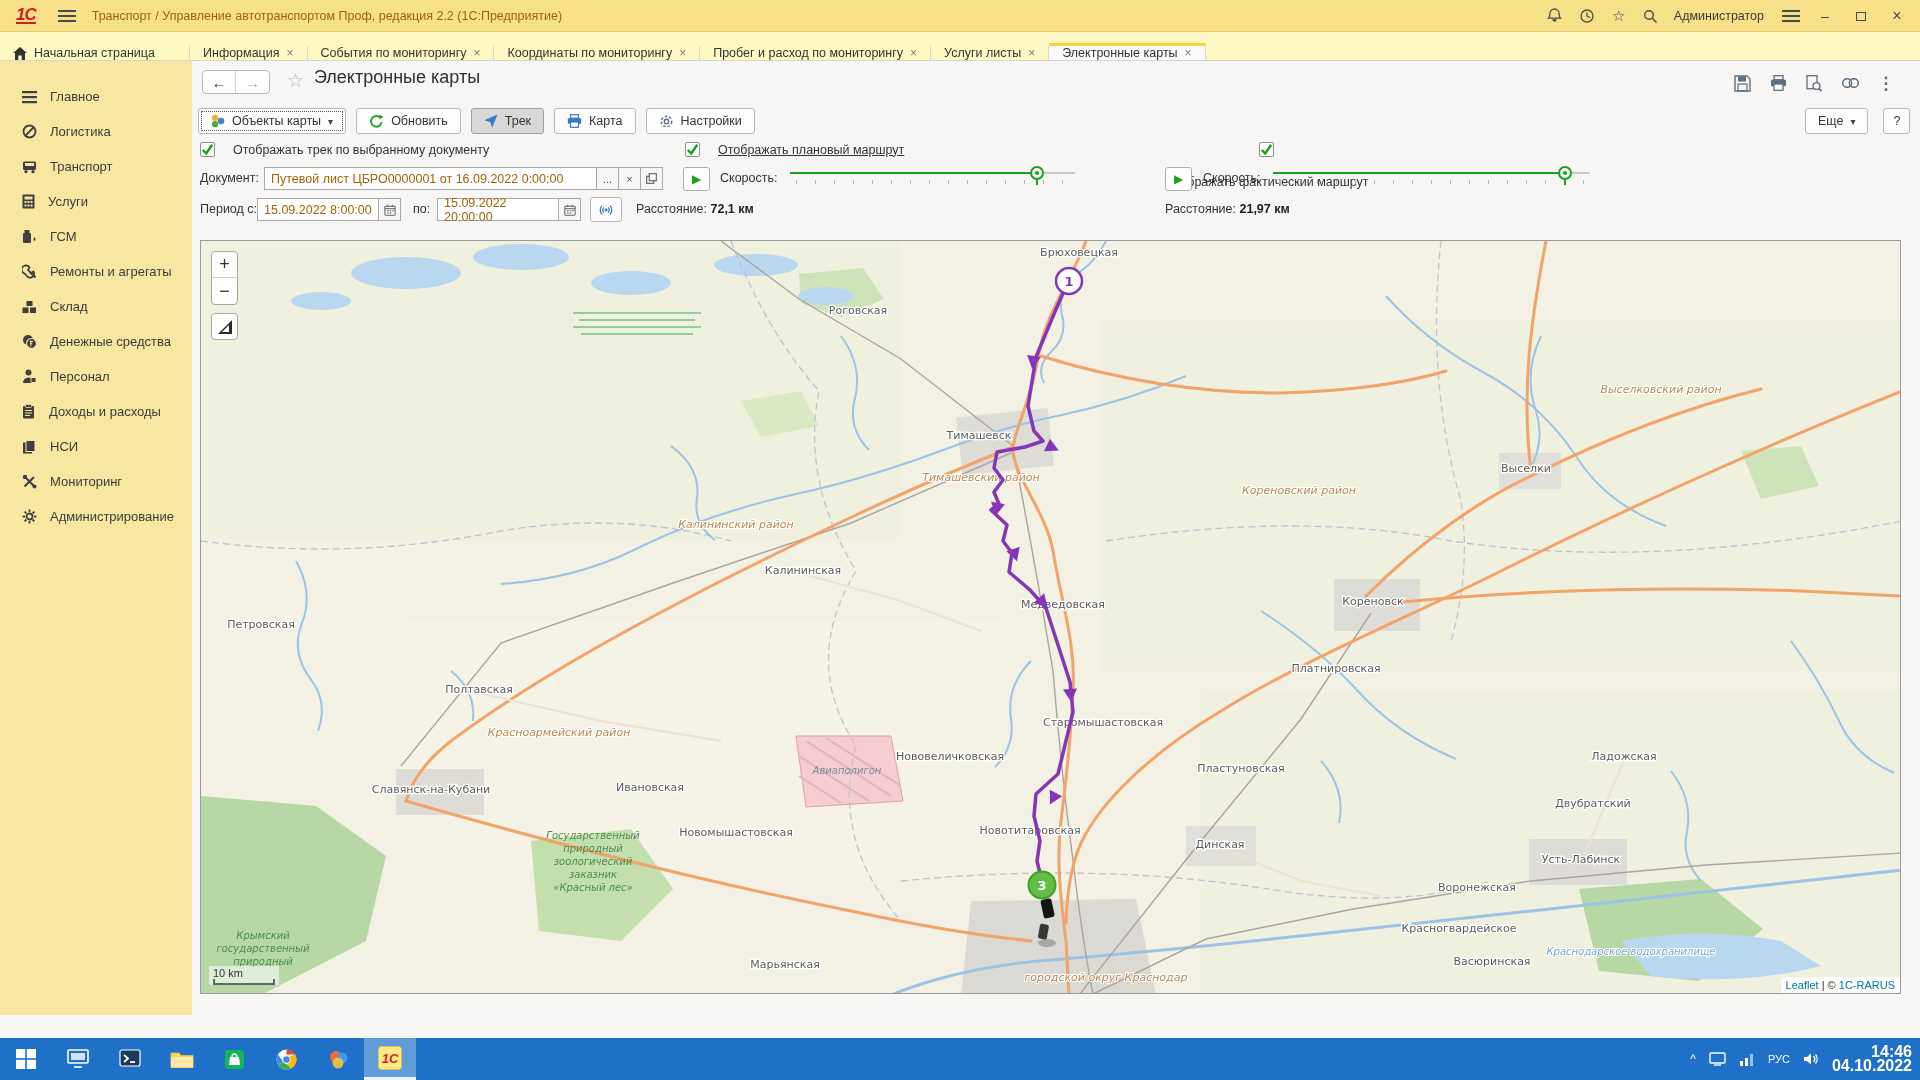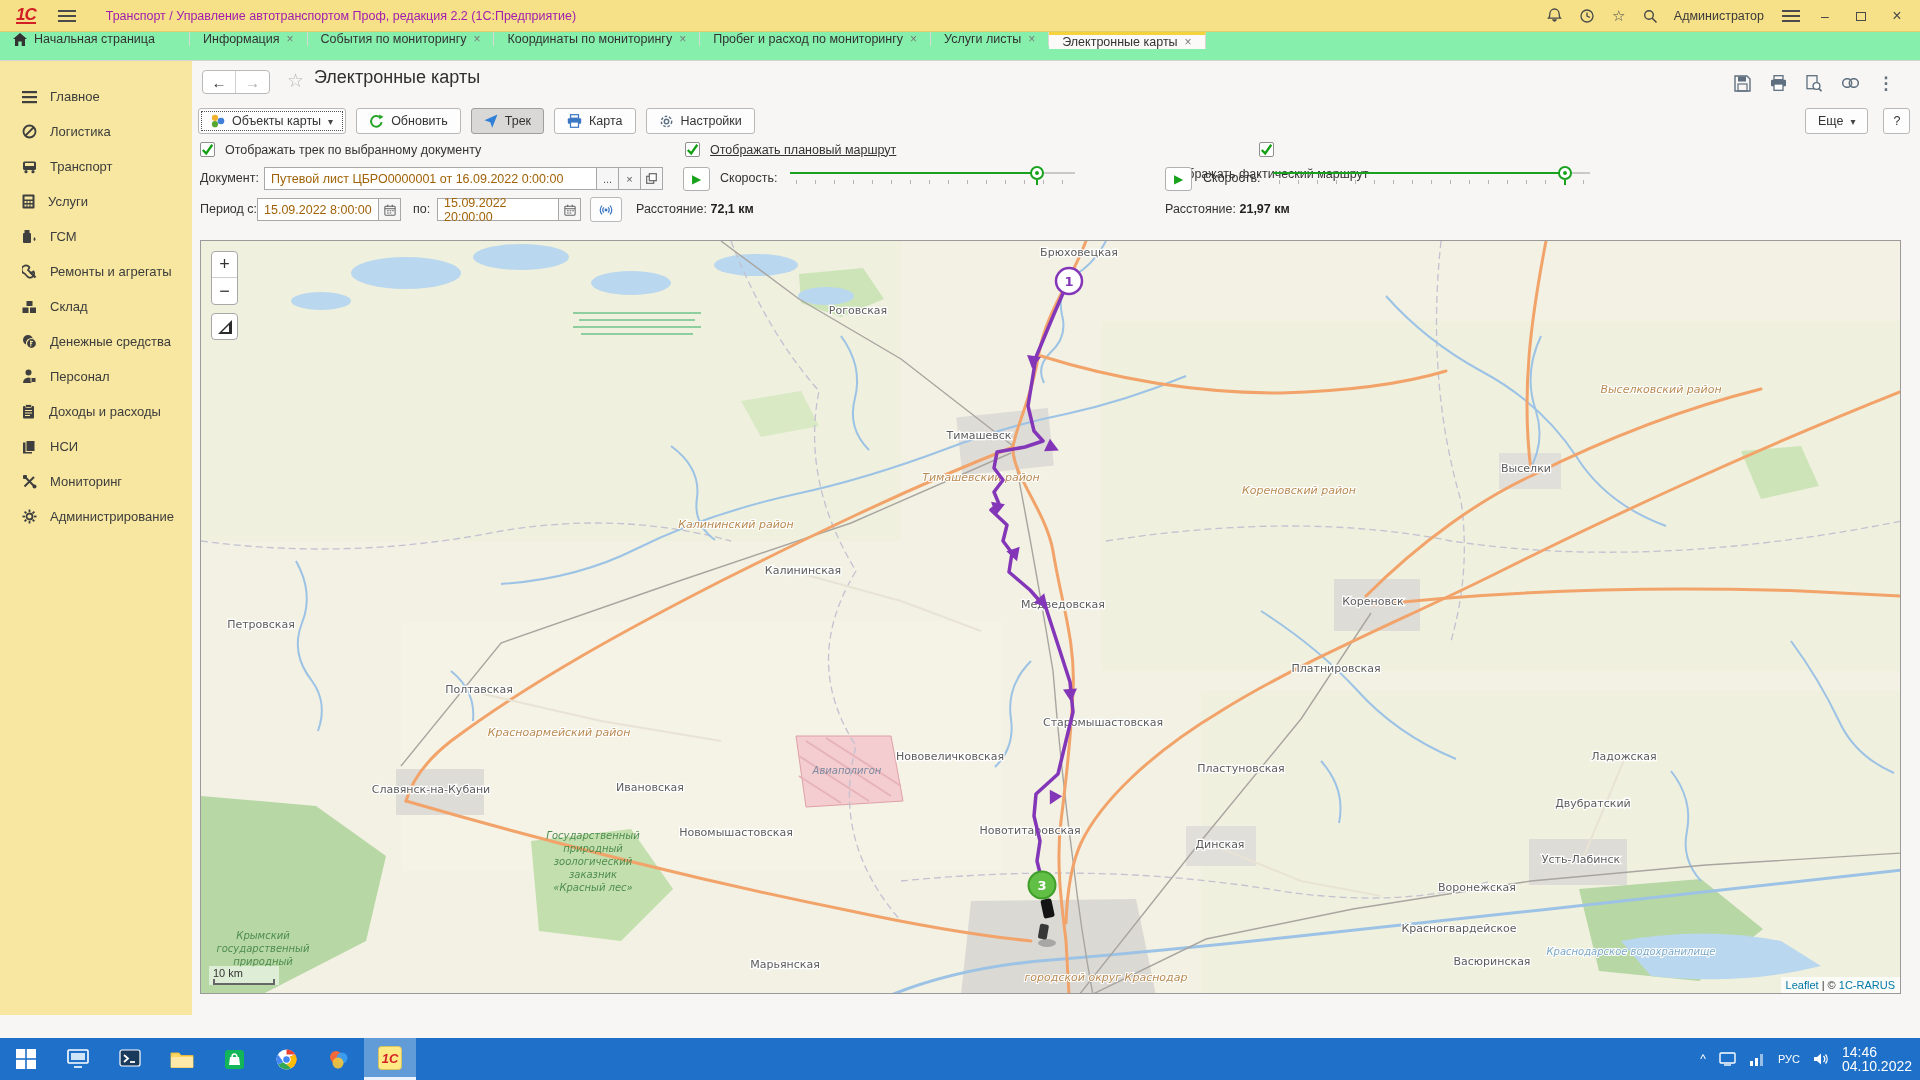"Транспорт / Управление автотранспортом" .tb-title { color: #a21caf -> #a16207; margin-left: 30px -> 16px }
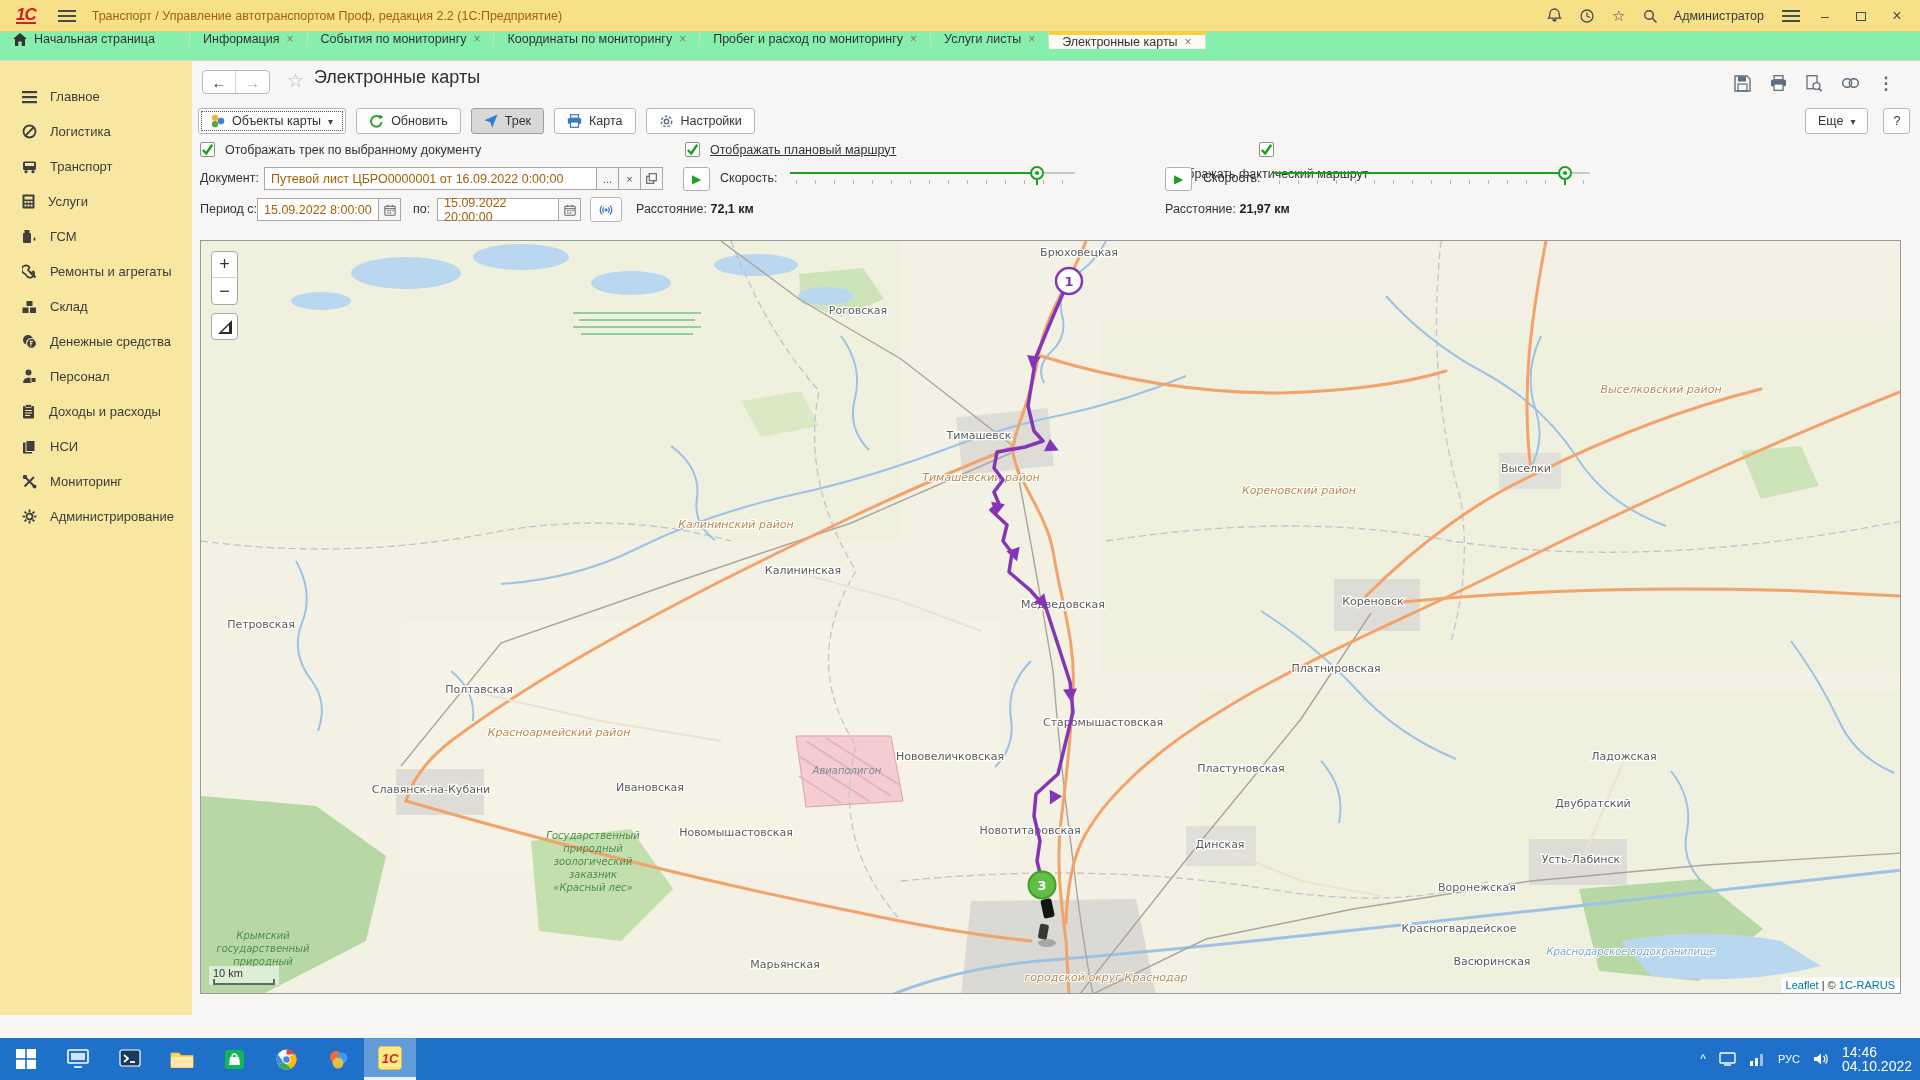"Начальная страница" .tabbar { align-items: flex-start -> flex-end; background: #86efac -> #fef9c3 }
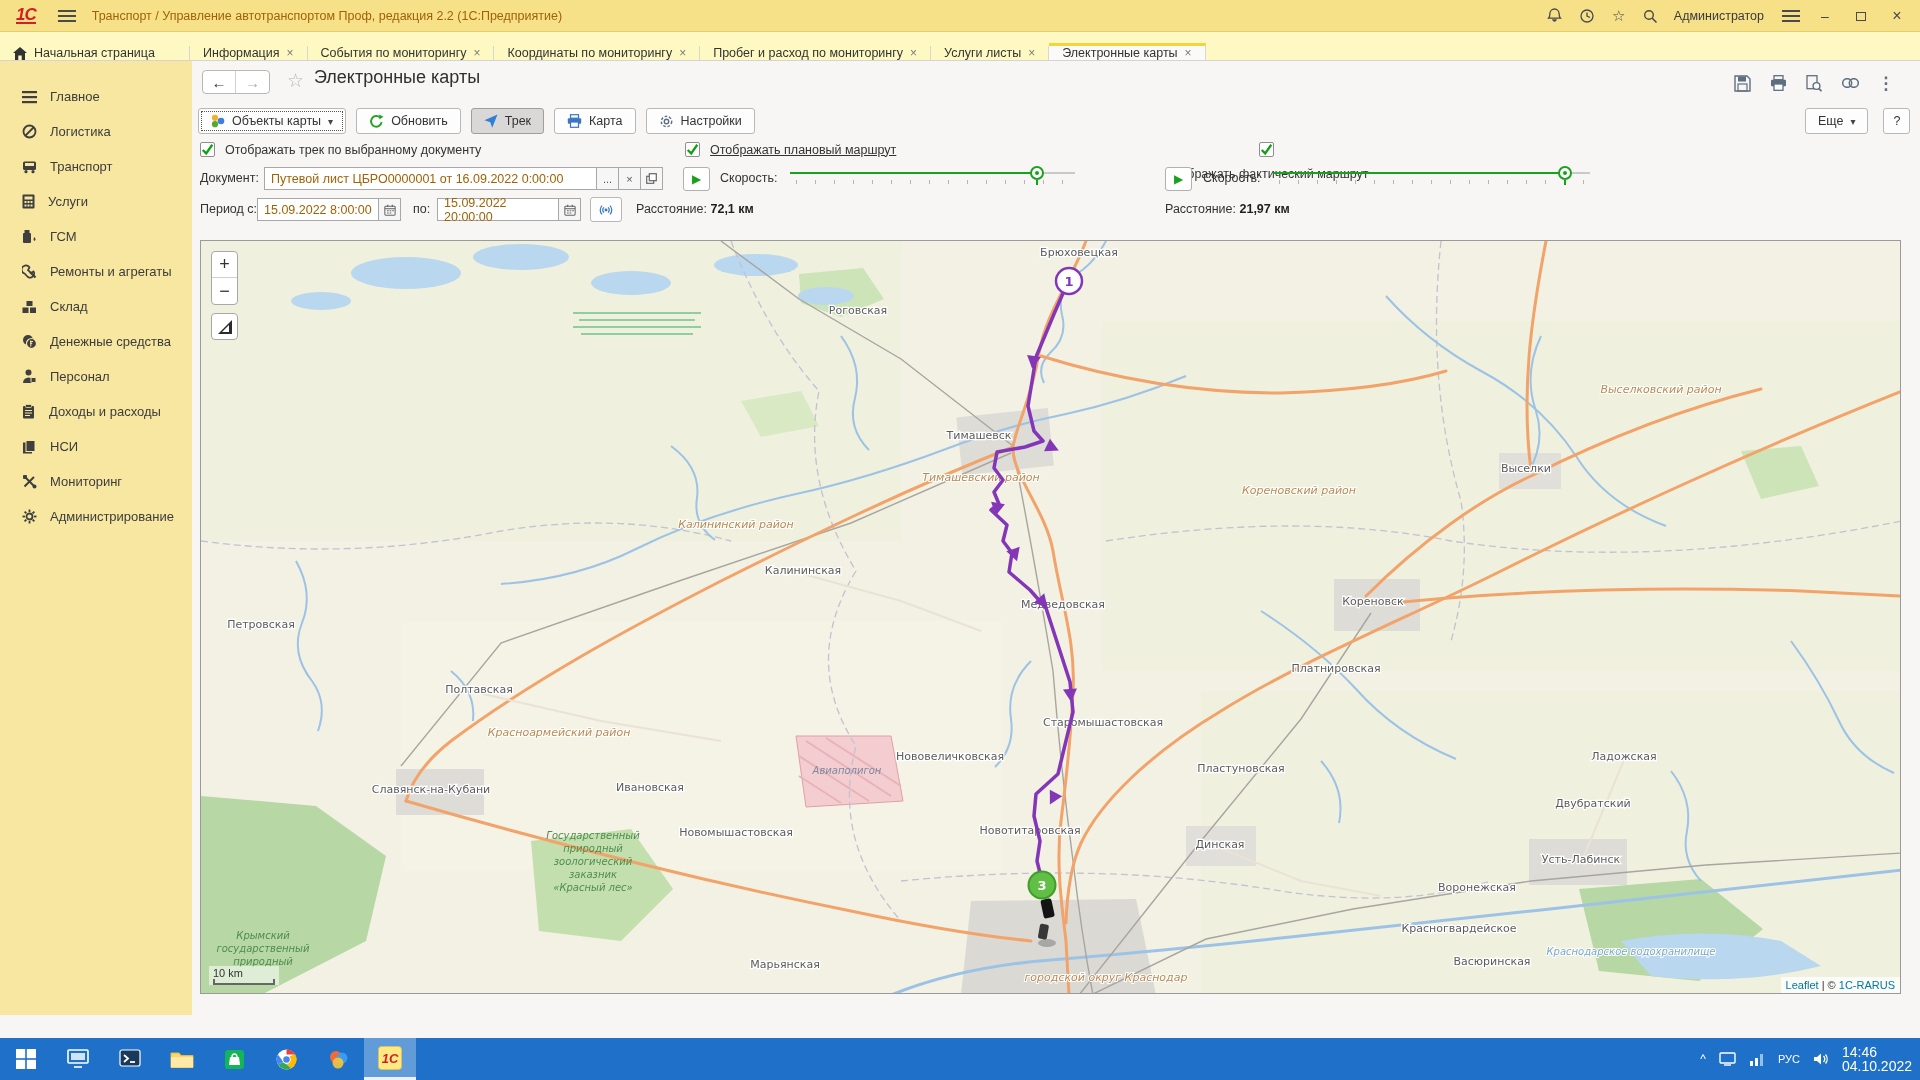"Отображать трек по выбранному документу" .row-cb { gap: 10px -> 18px }
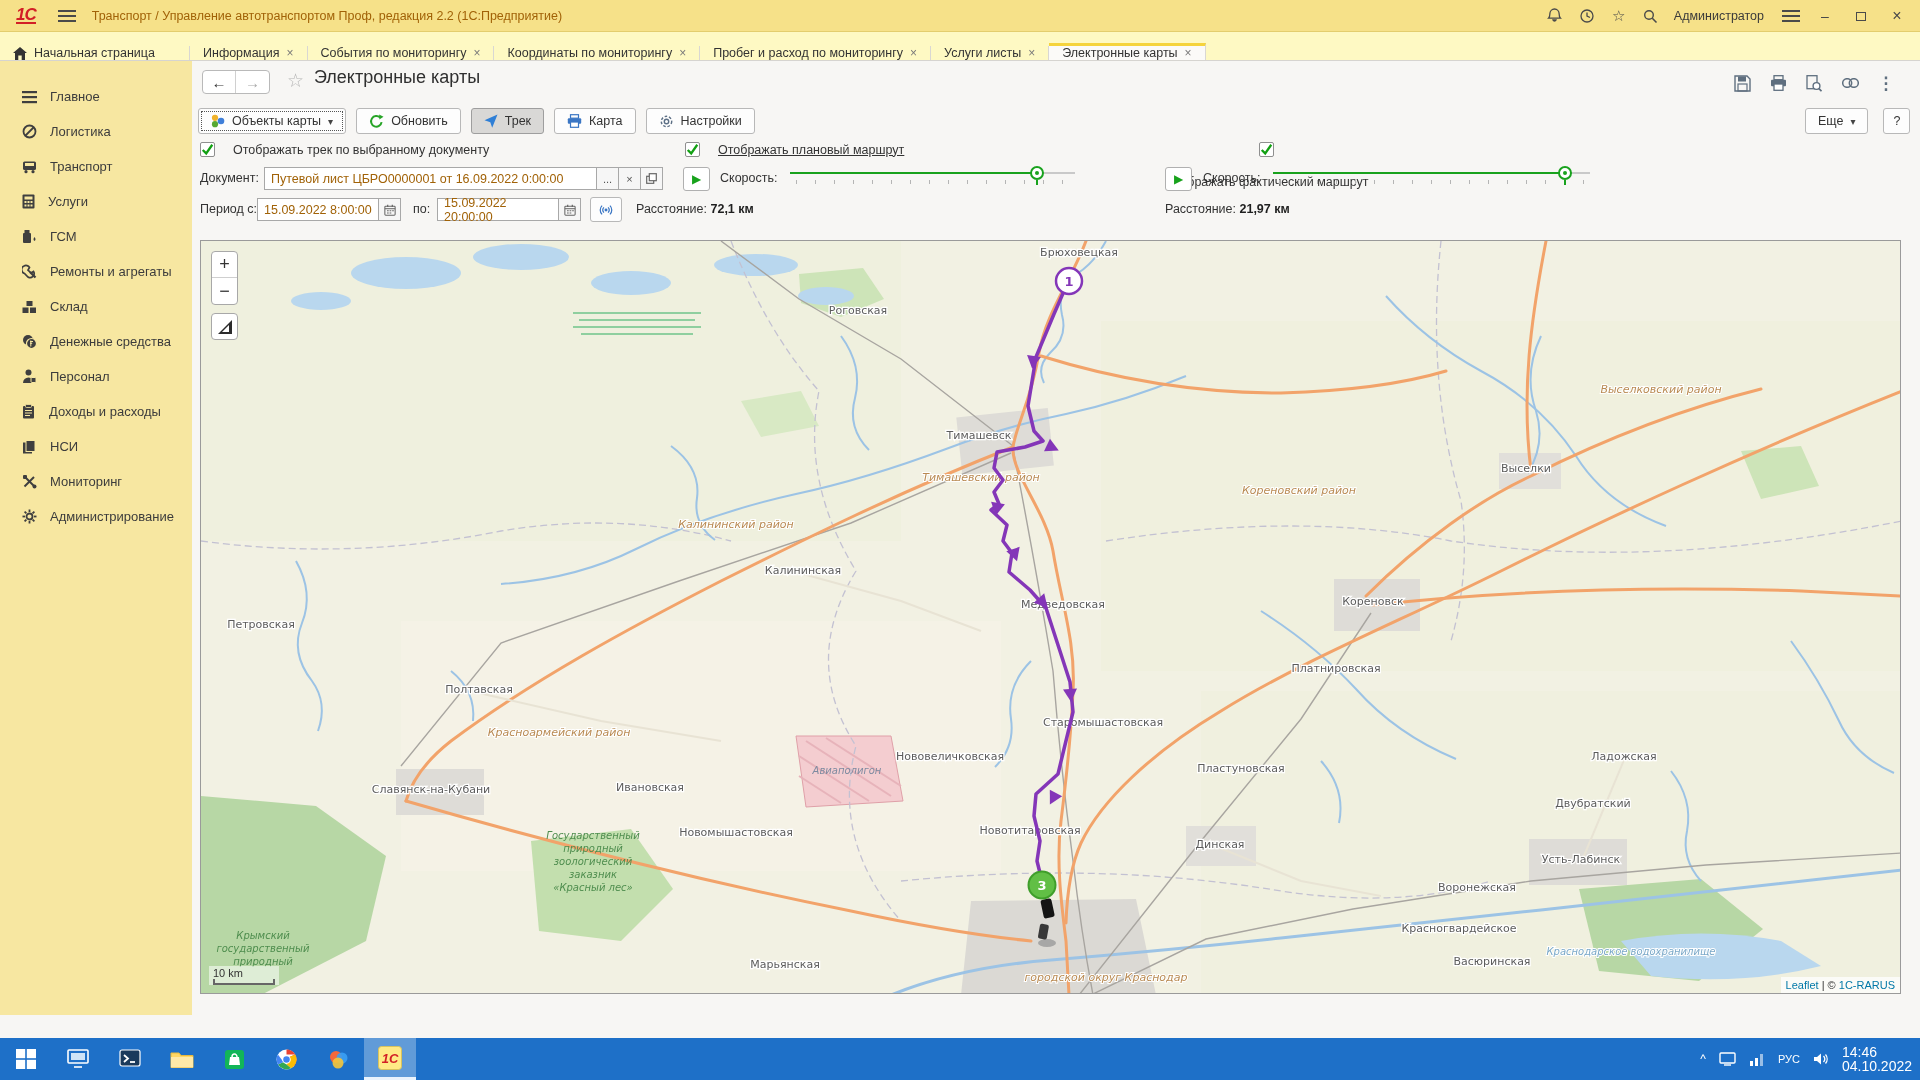"14:46" .tray .clock { font-size: 14px -> 16px; font-weight: none -> bold; text-align: none -> right }
